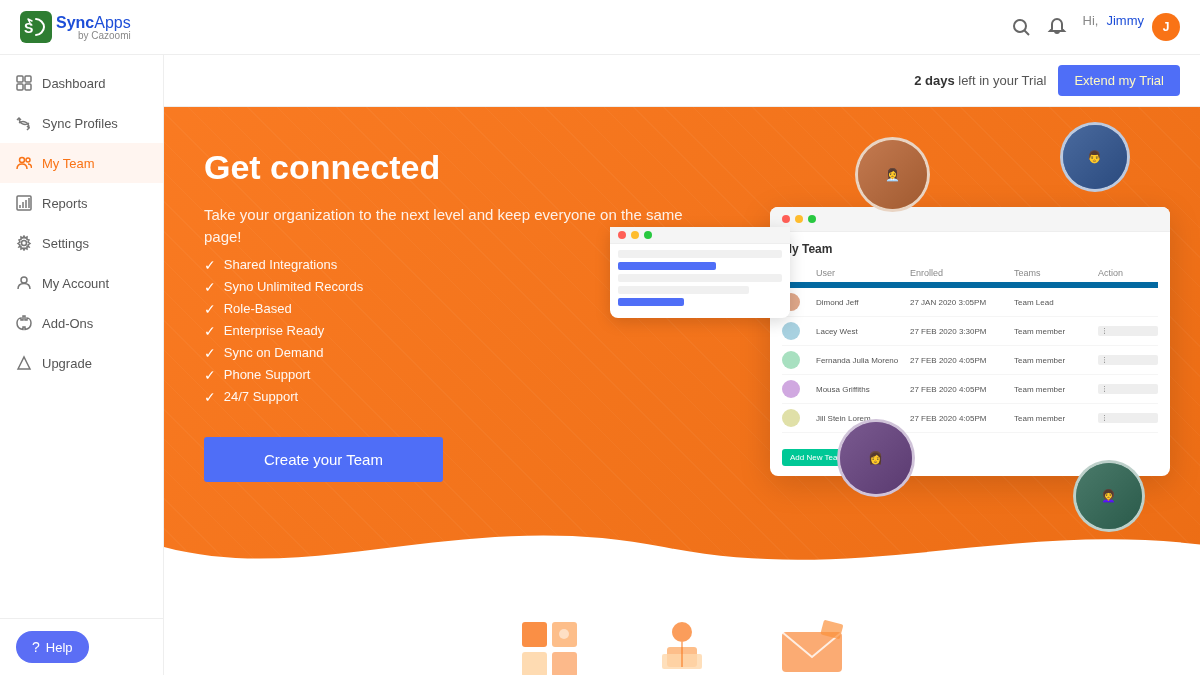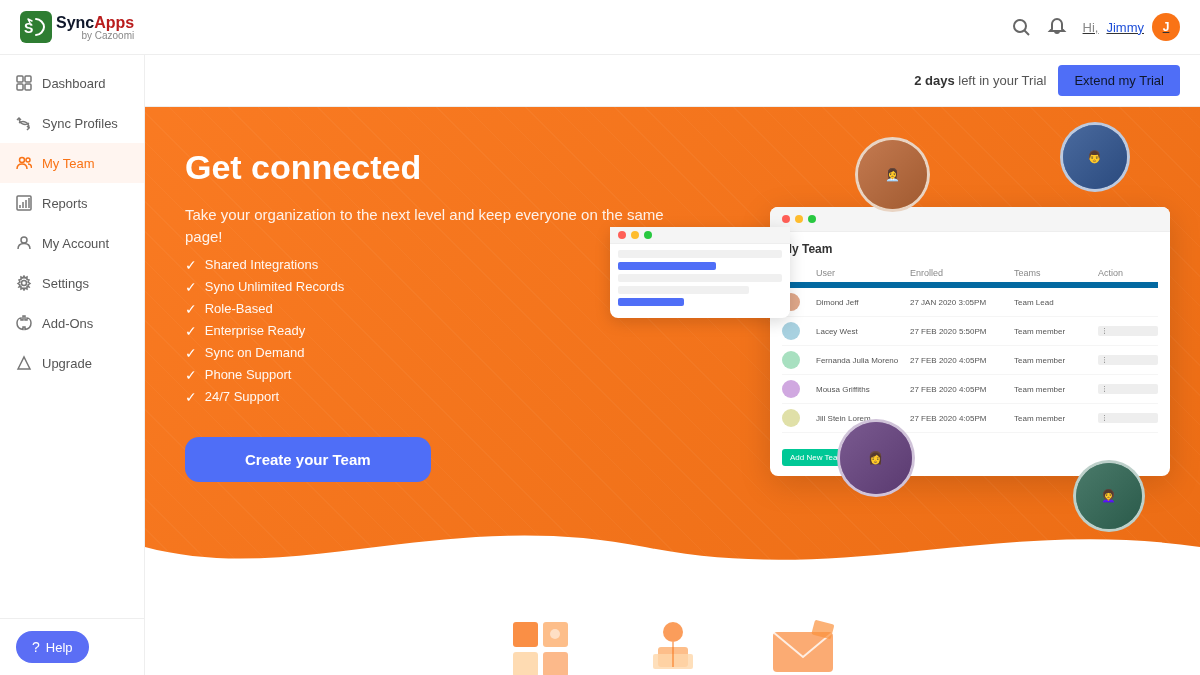"Sync" span { color: #0f172a -> #1d4ed8 }
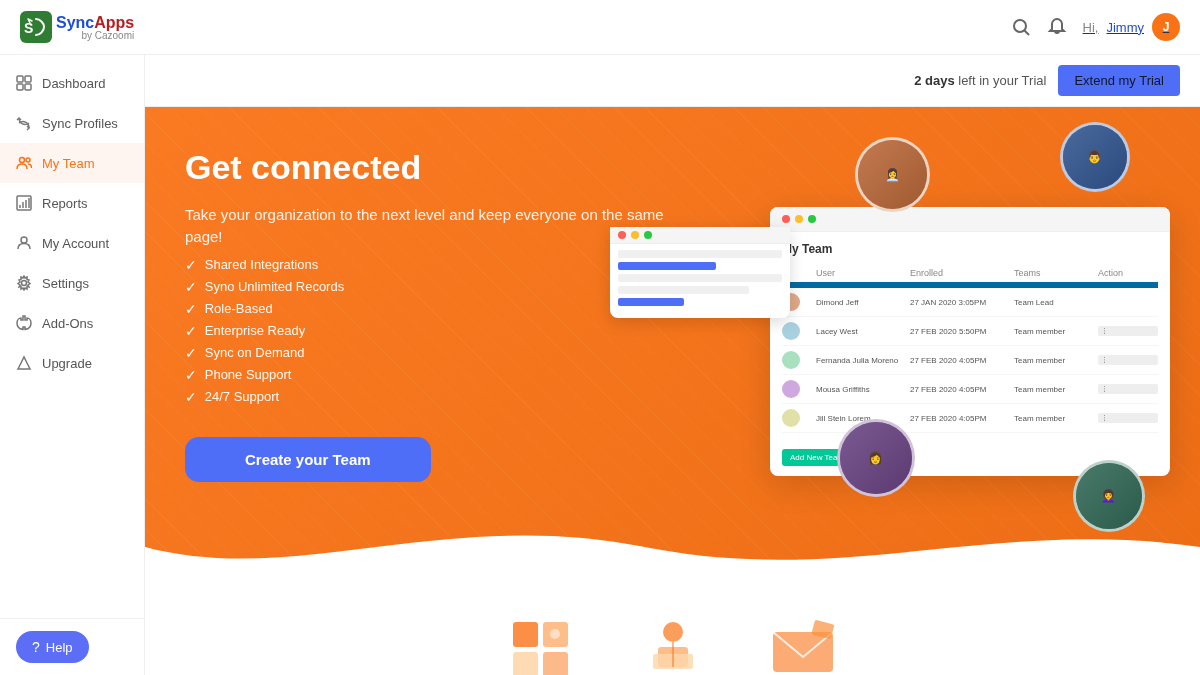"Apps" span { color: #b91c1c -> #1d4ed8; font-weight: 700 -> 400 }
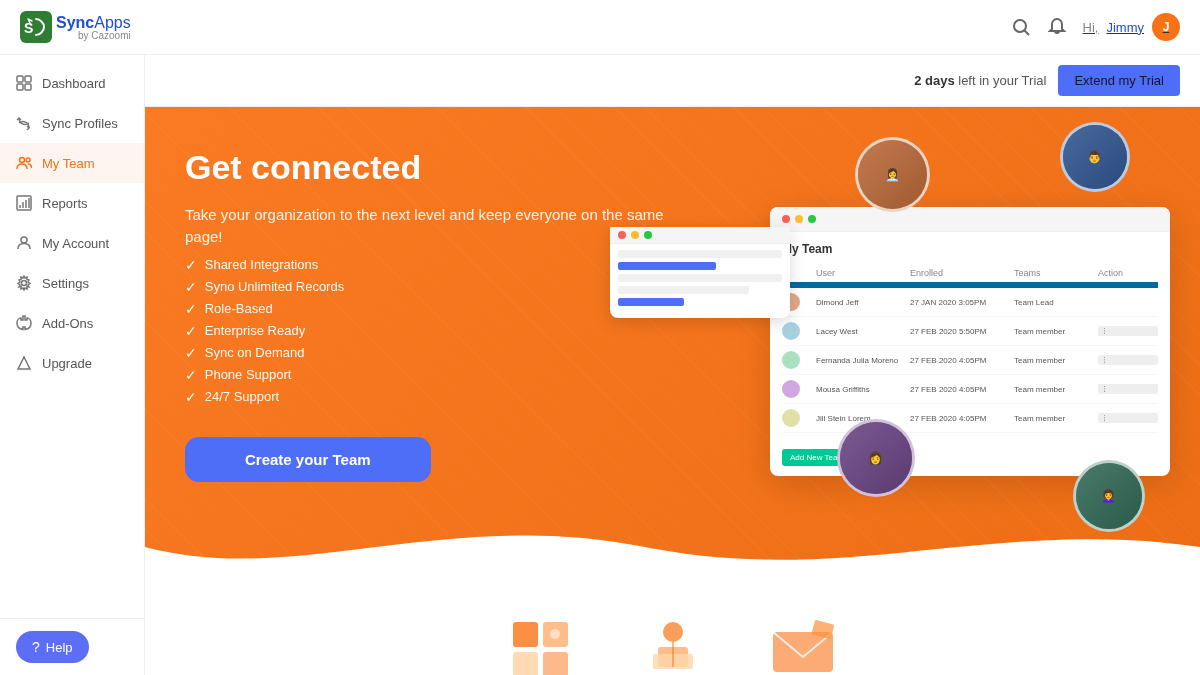"Hi," .header-user { align-items: center -> flex-start; text-decoration: underline -> none }
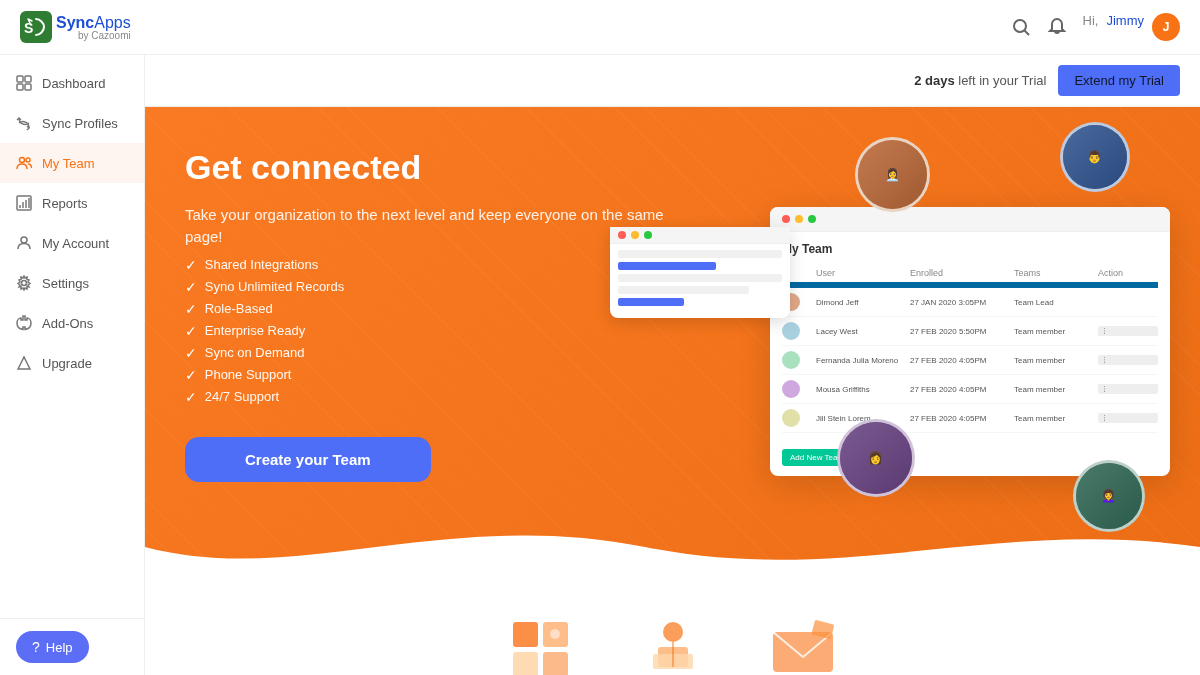"Dashboard" .sidebar { width: 145px -> 164px }
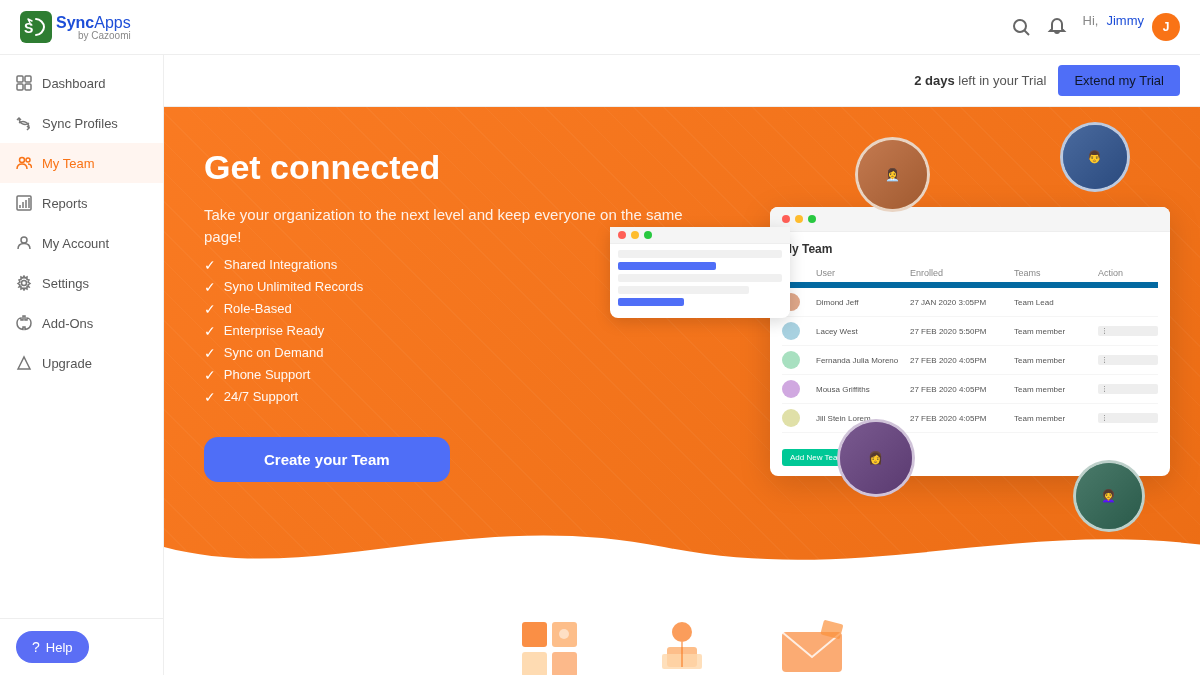"Extend my Trial" .extend-btn { color: #0f172a -> #fef9c3 }
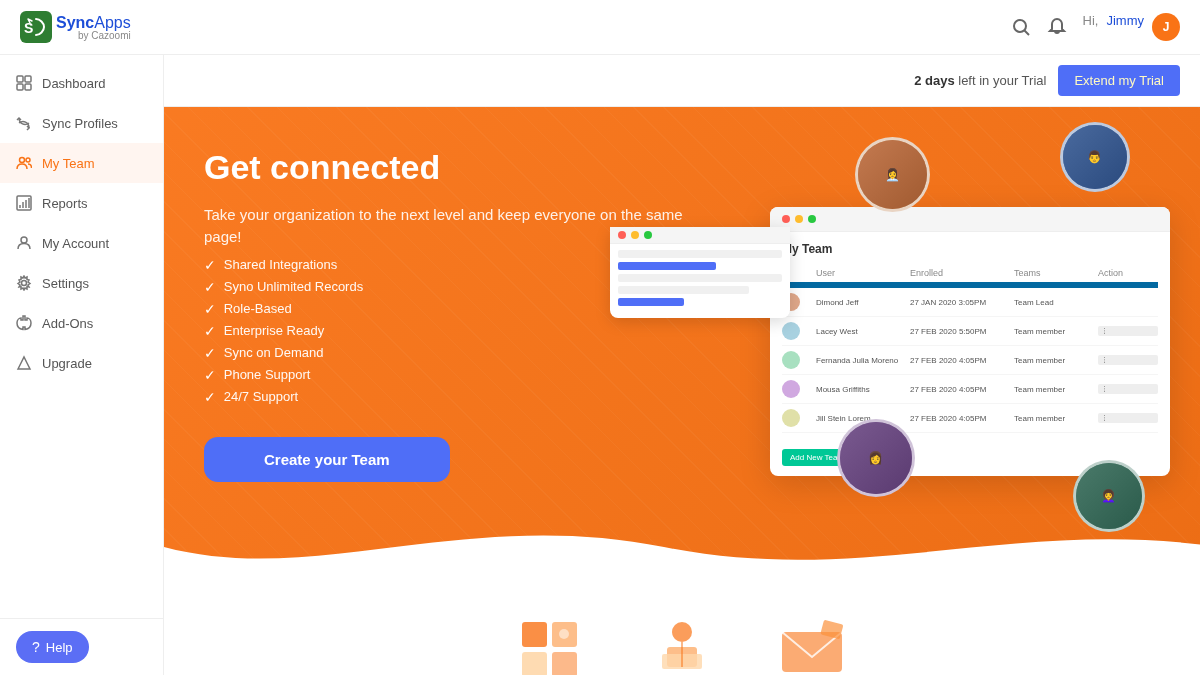"My Account" div.sidebar-item { order: before "Settings" -> after "Settings" }
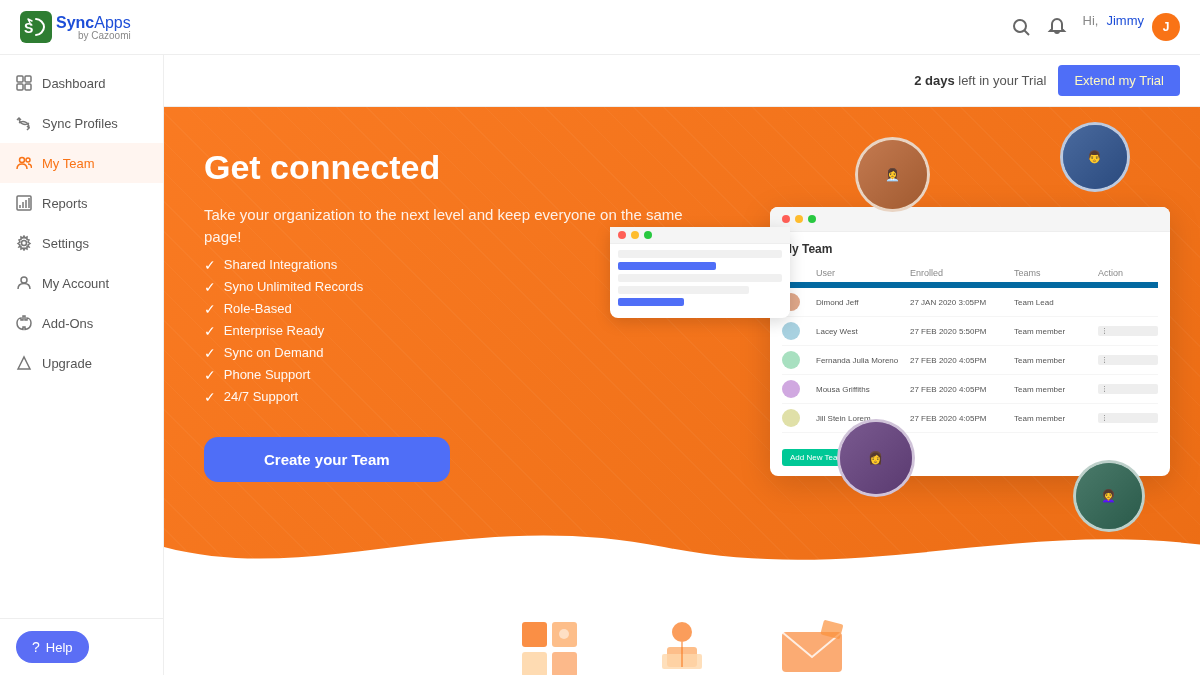"27 FEB 2020 5:50PM" span { text: 5:50PM -> 3:30PM }
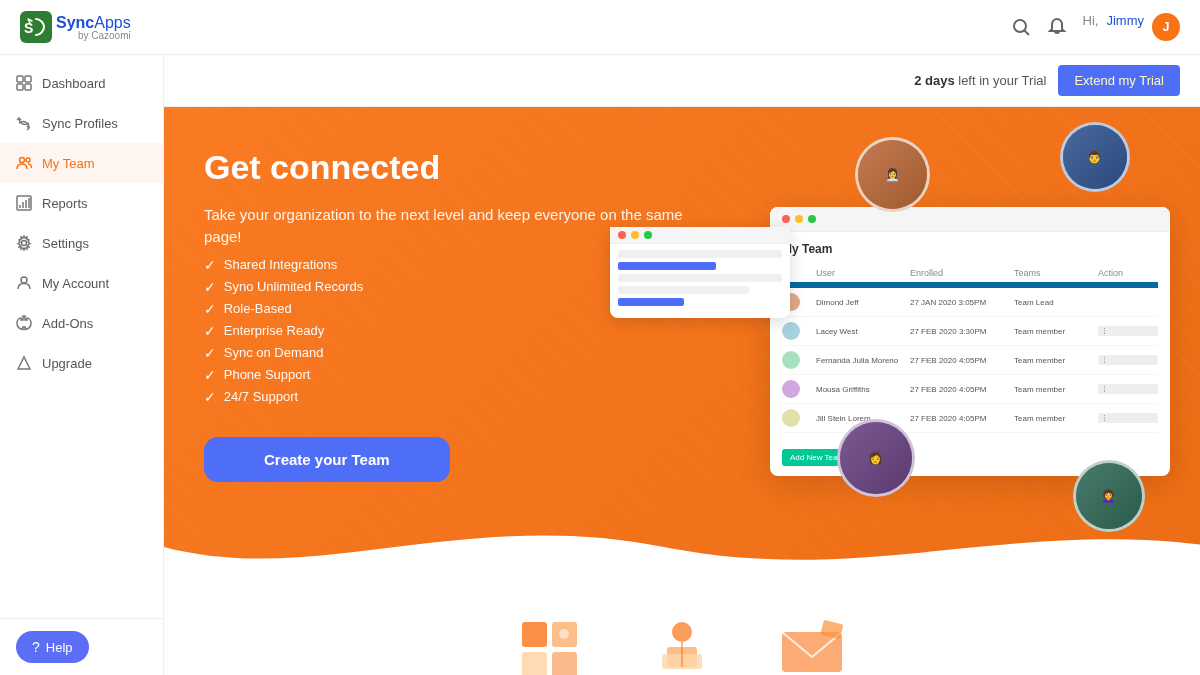"Create your Team" .create-team-btn { border-radius: 14px -> 3px; font-weight: 700 -> 400 }
